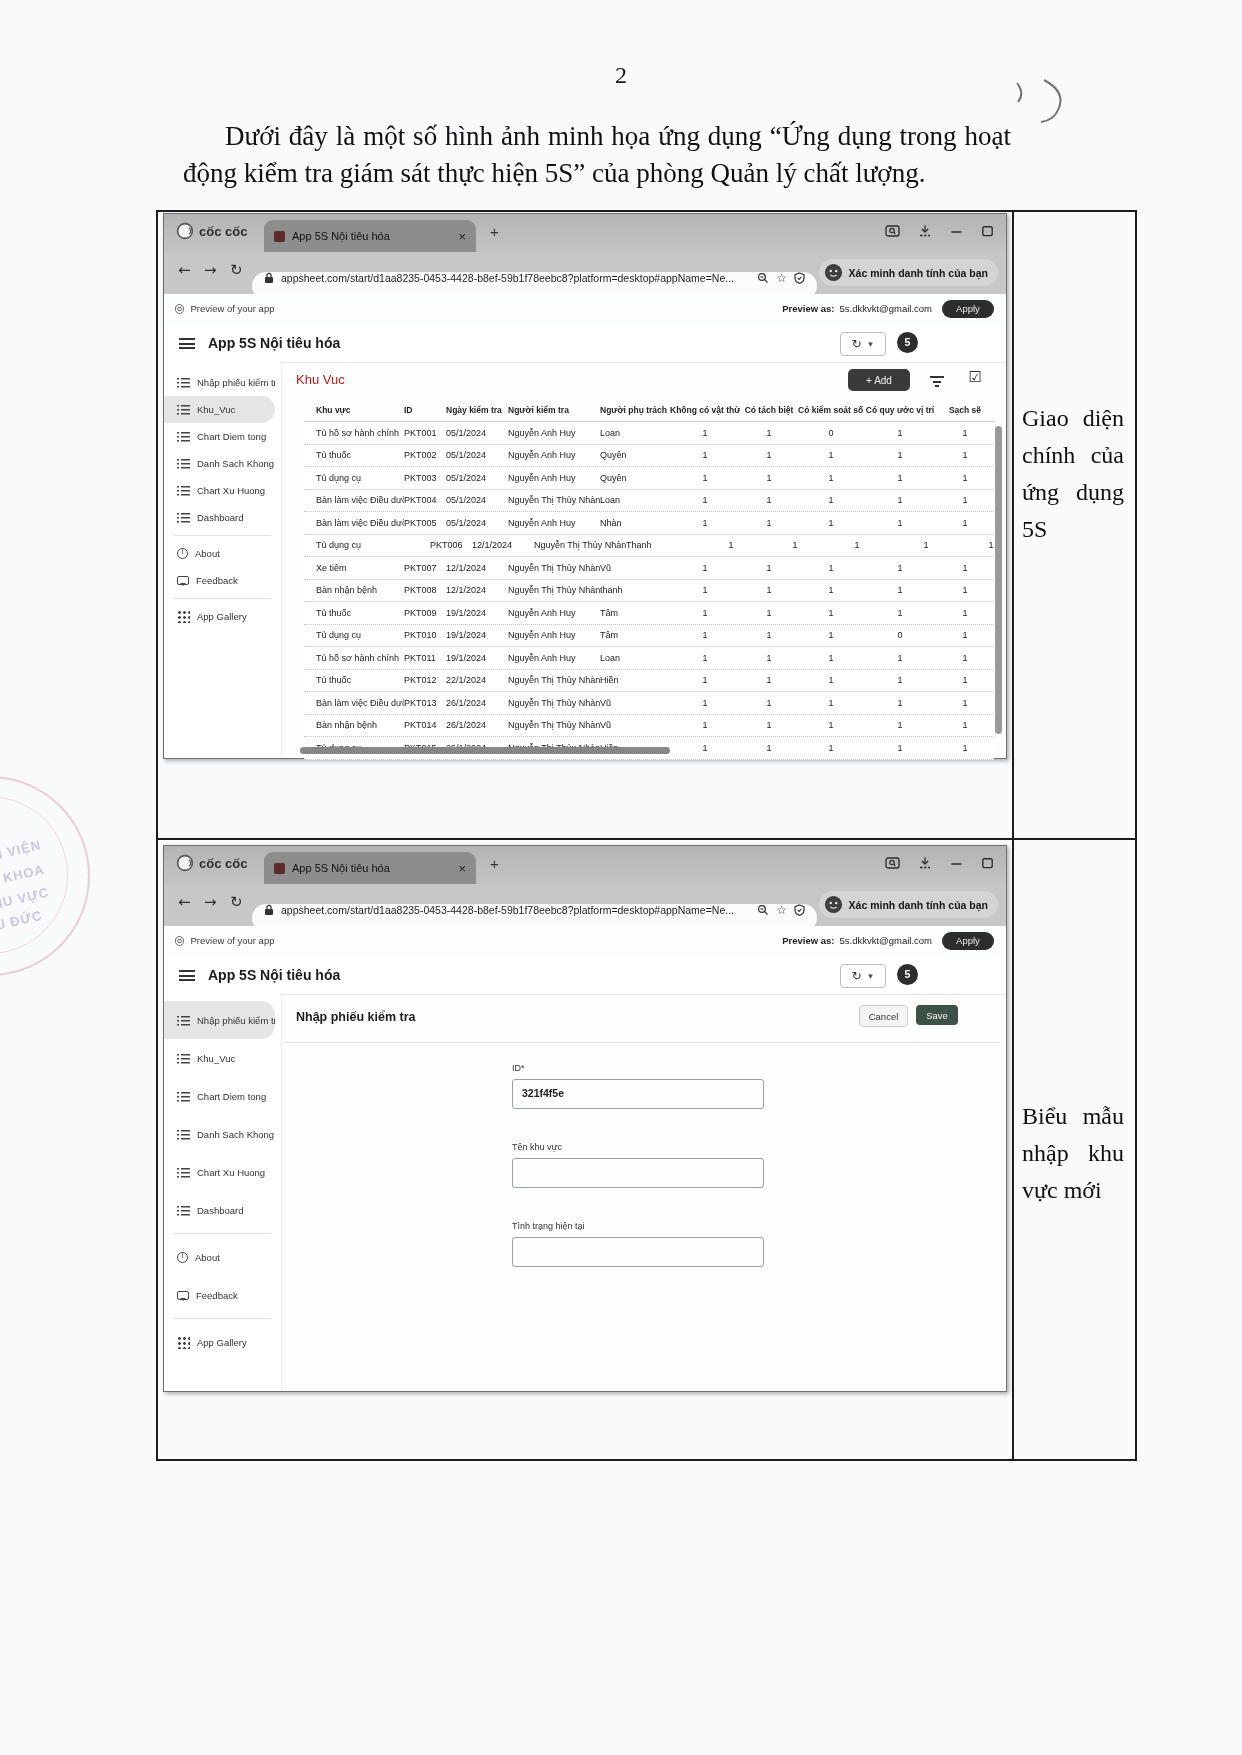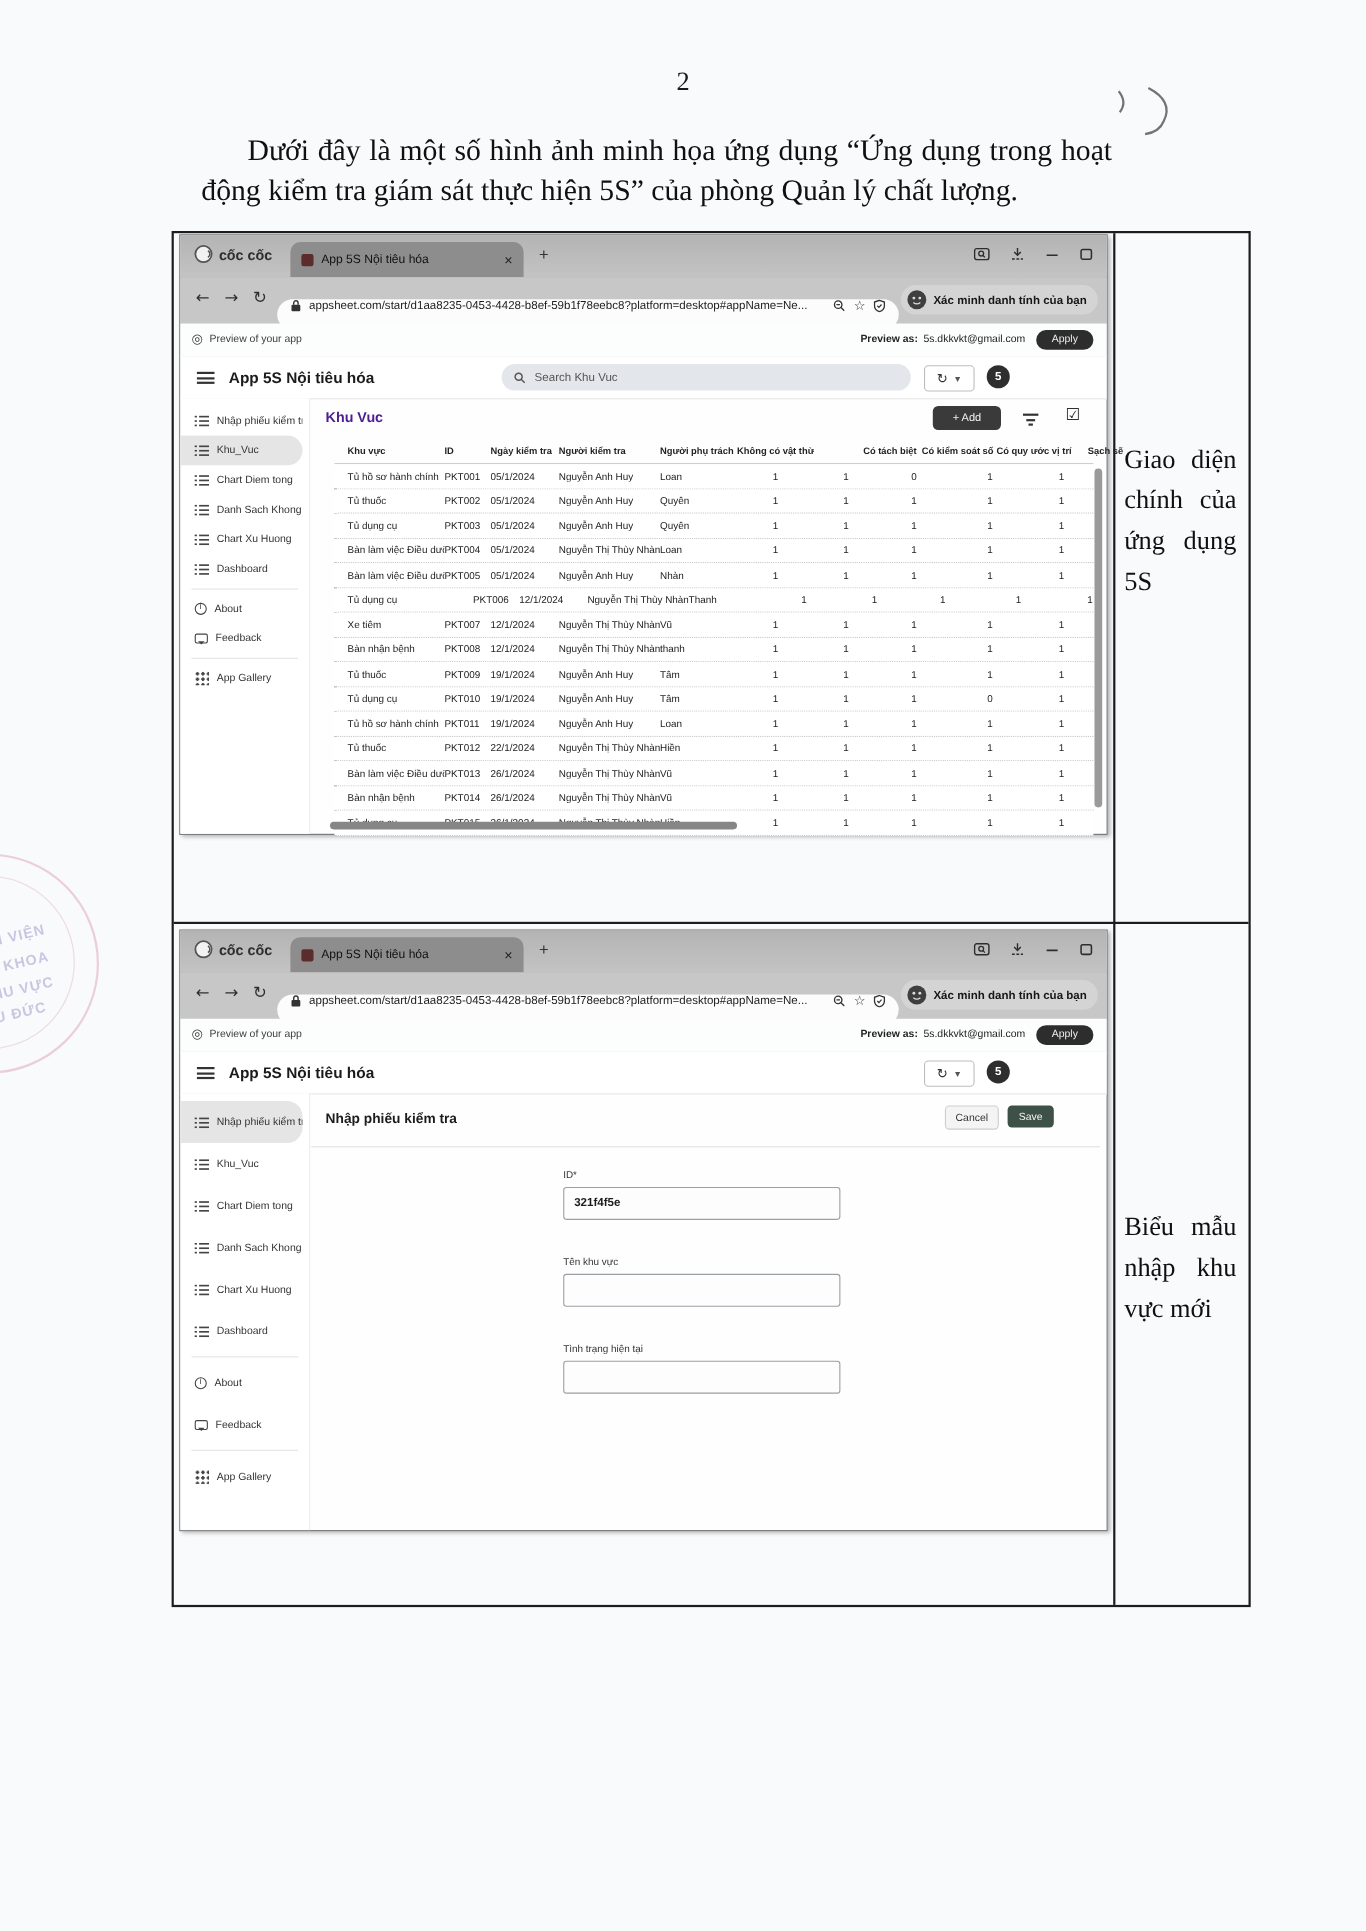"Search Khu Vuc" div.searchbox { html: <div> <svg> <circle></circle> <line></line> </svg> <span>Search Khu Vuc</span> </div> -> none }
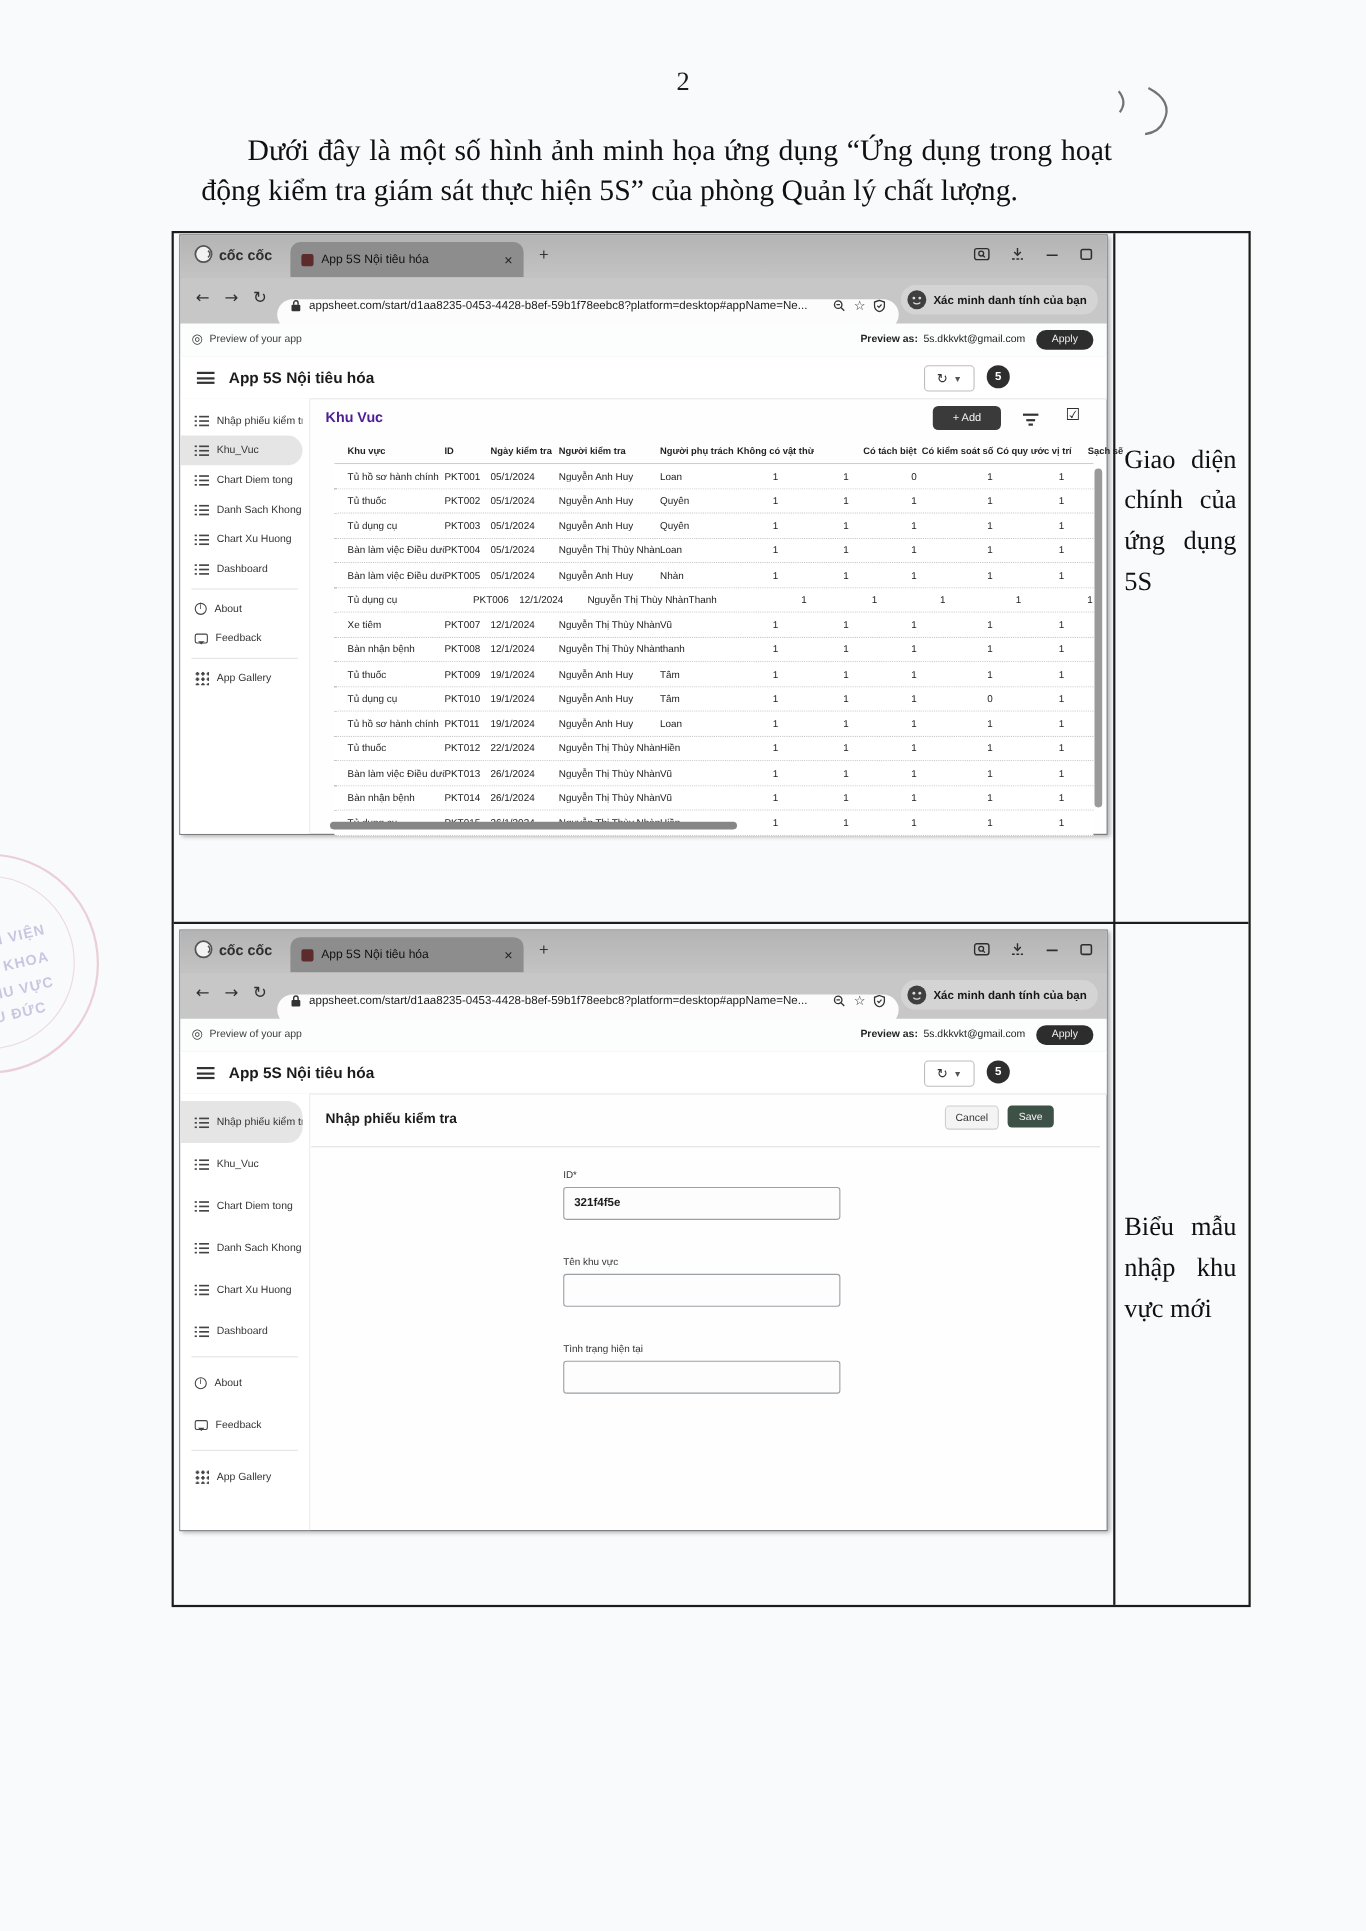"Khu Vuc" .v1-title { color: #4c1d95 -> #b91c1c; font-weight: 700 -> 400 }
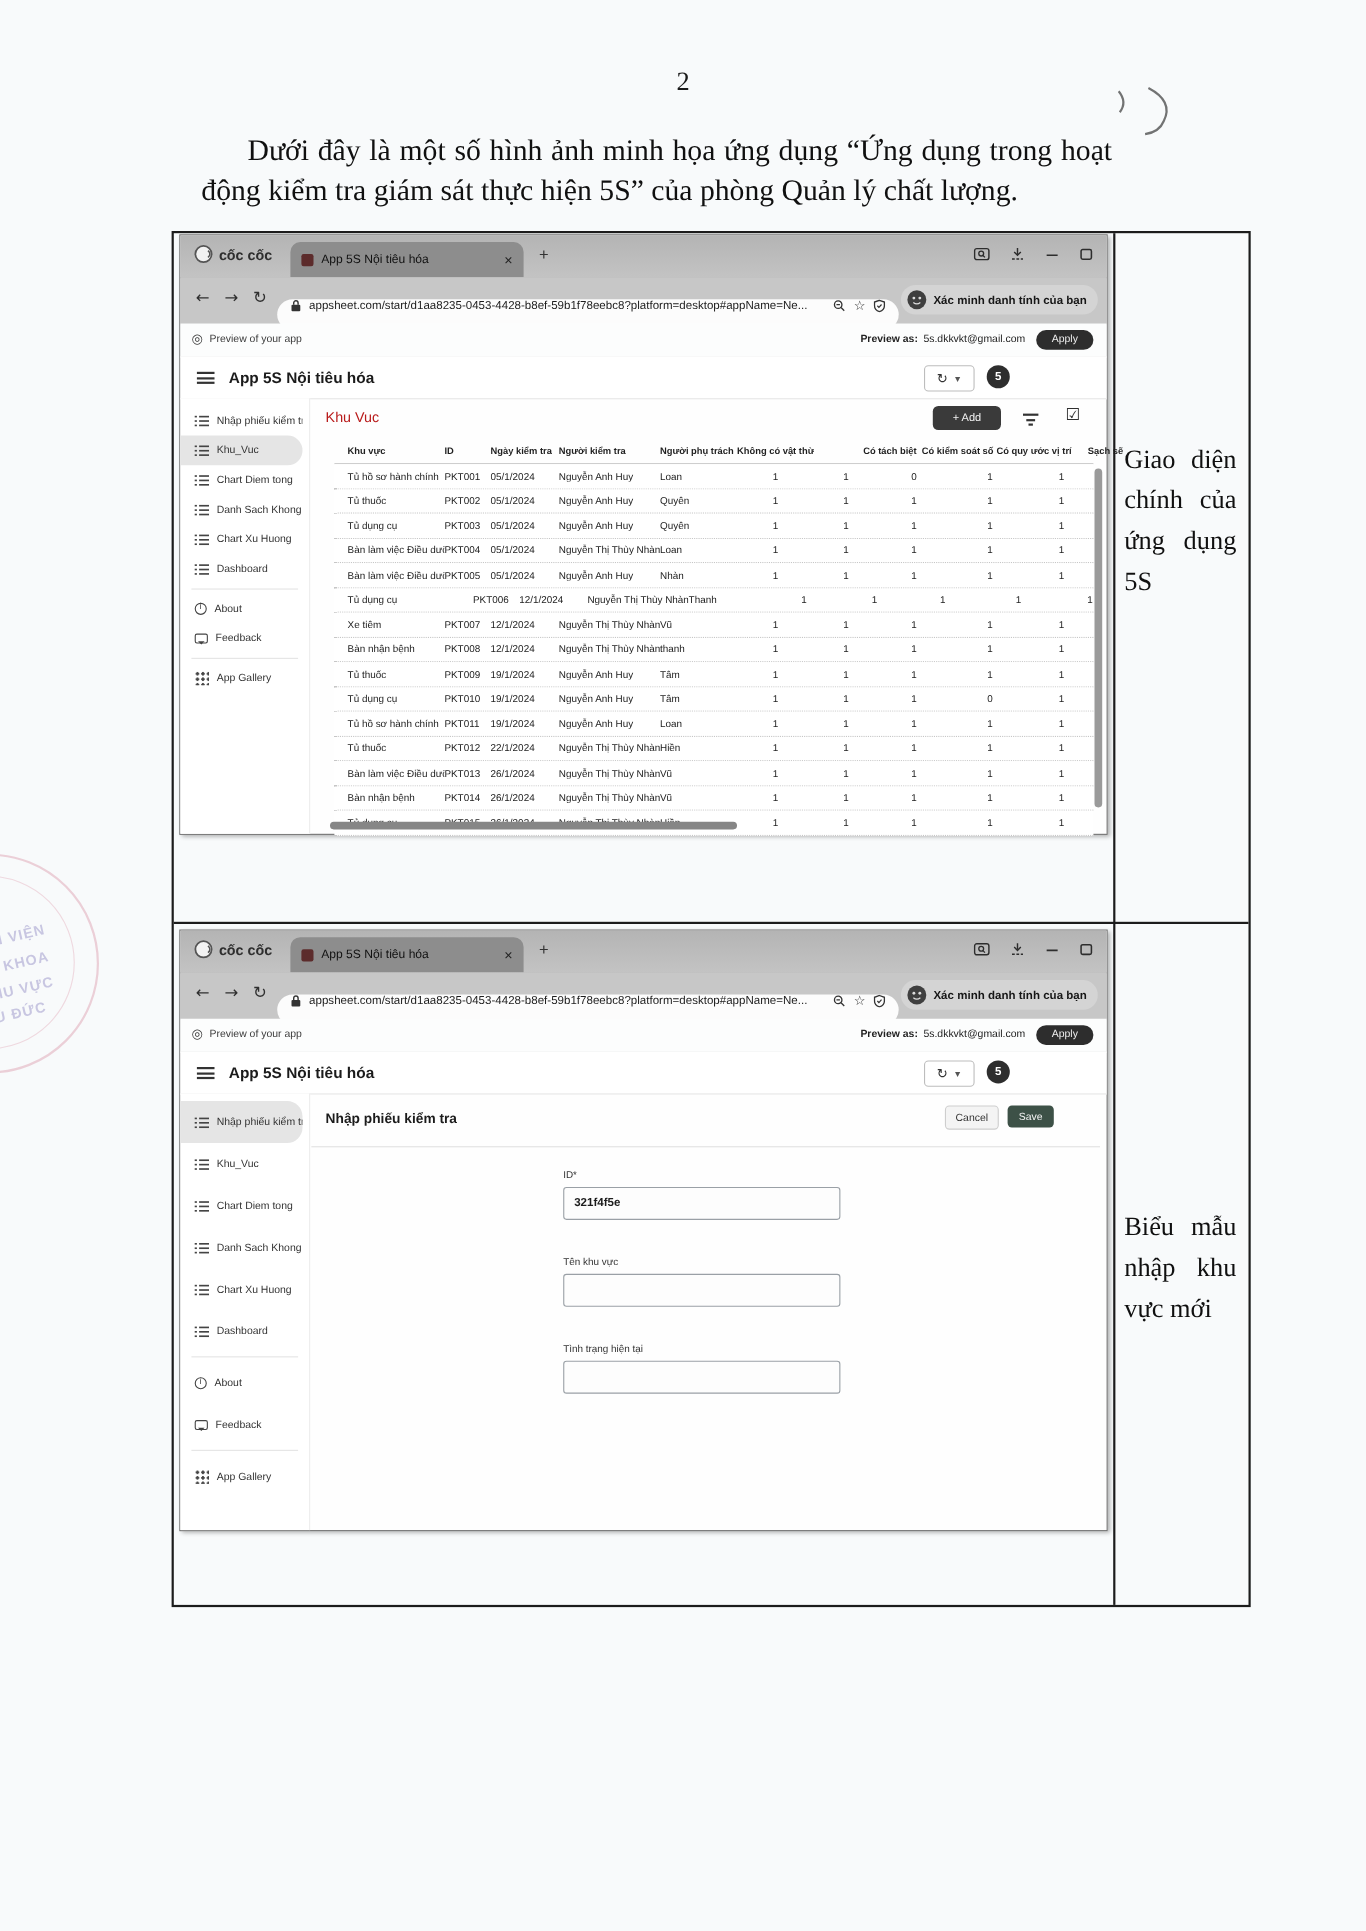"Có tách biệt" div.cell { margin-left: 40px -> none }
